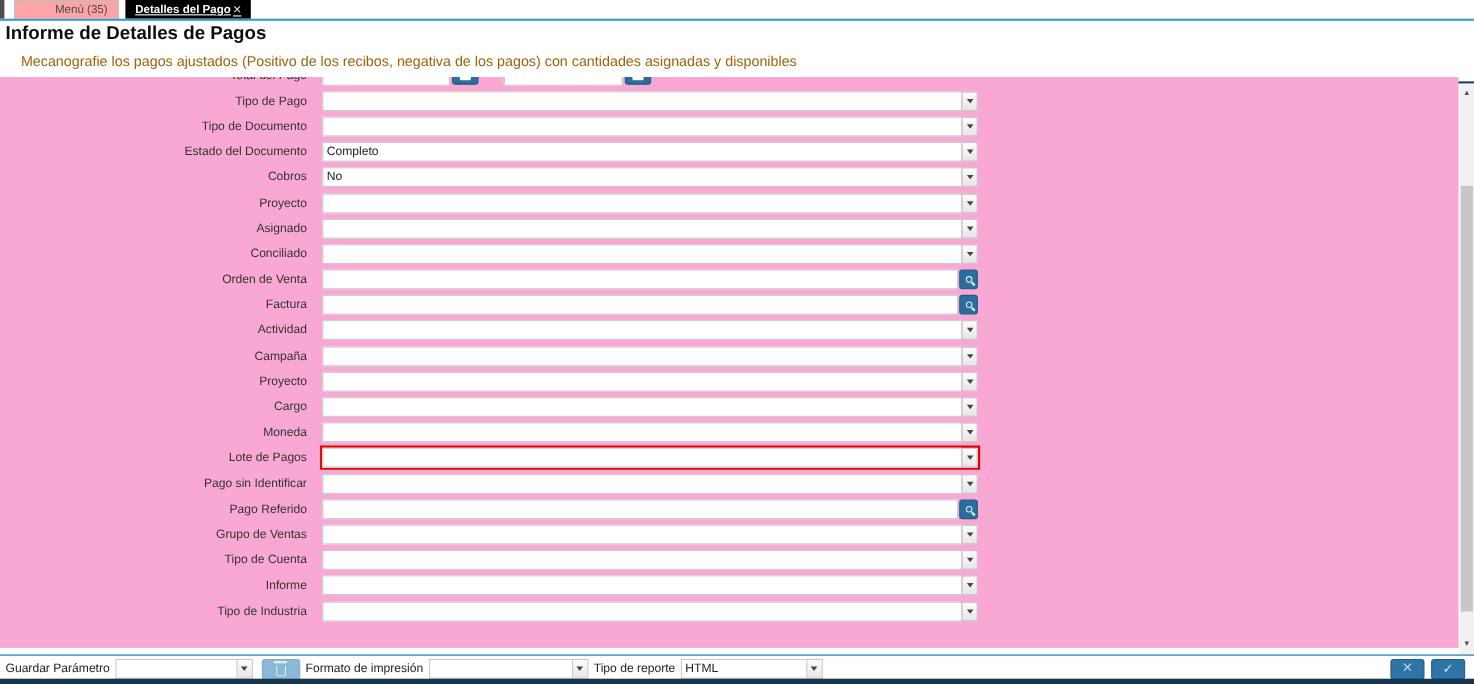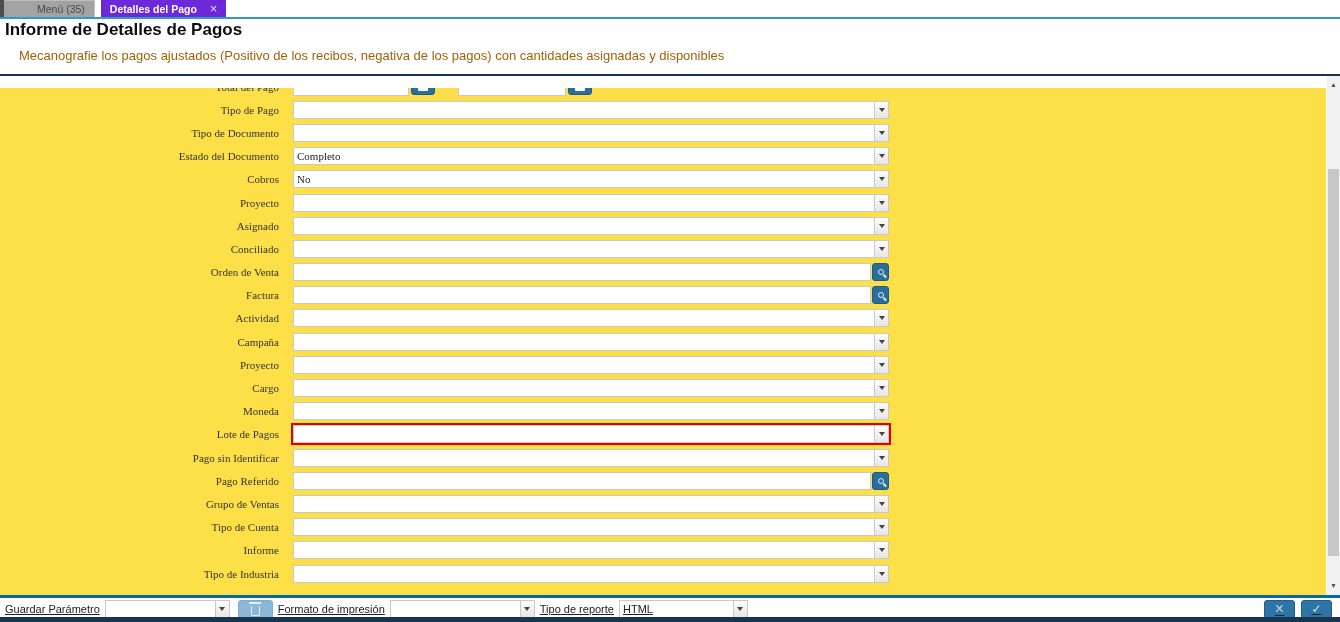"Menú (35)" .tab.inactive { background: #a3a3a3 -> #fca5a5; margin-left: none -> 13px }
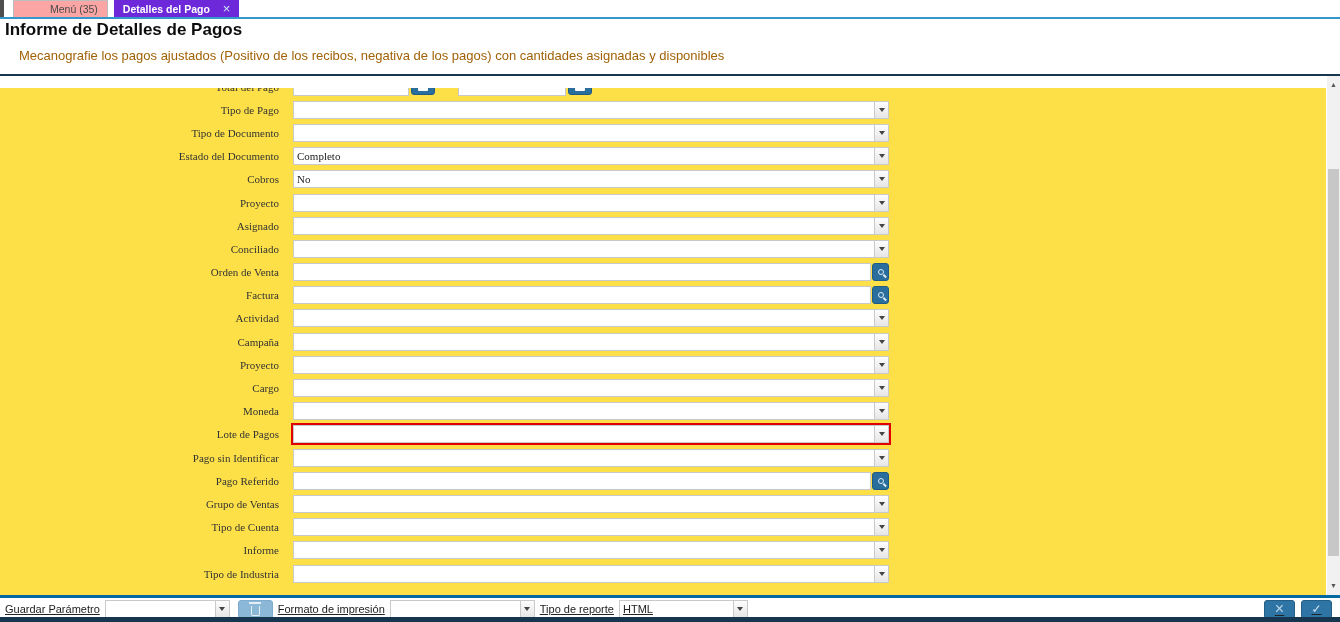"Detalles del Pago" .tab.active { background: #6d28d9 -> #000000; gap: 13px -> 2px; text-decoration: none -> underline }
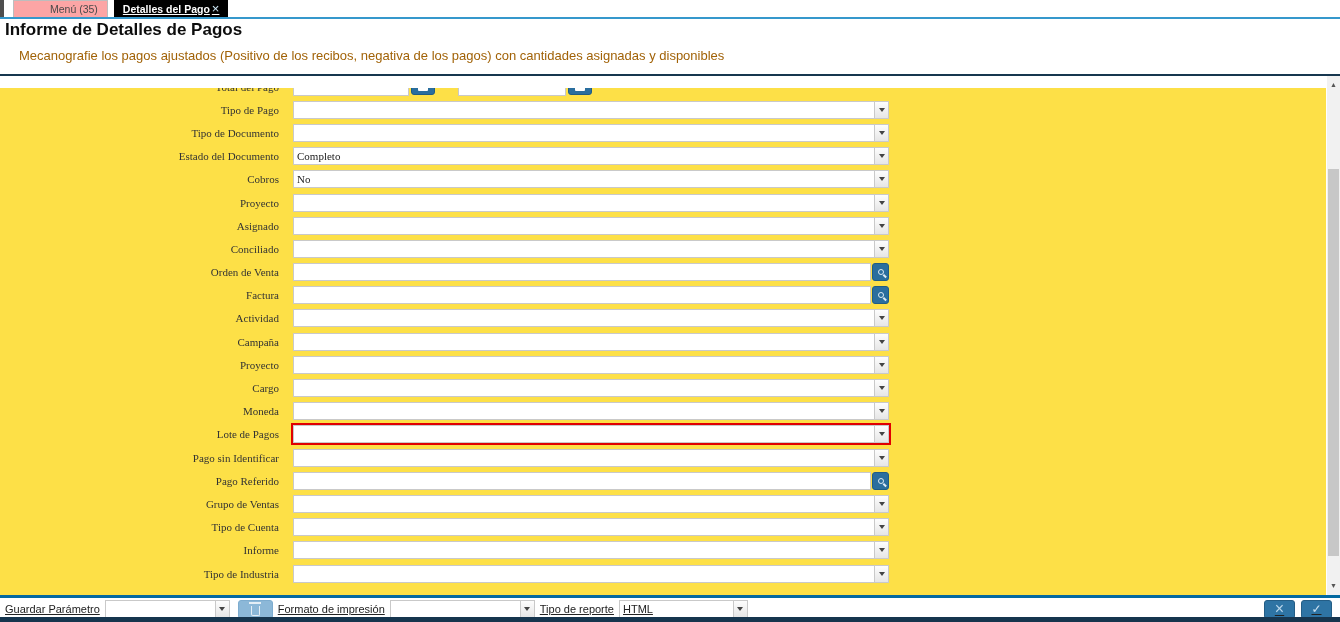"Tipo de Pago" .form-area { background: #fde047 -> #f9a8d4; font-family: Liberation Serif, serif -> none; top: 88px -> 70px }
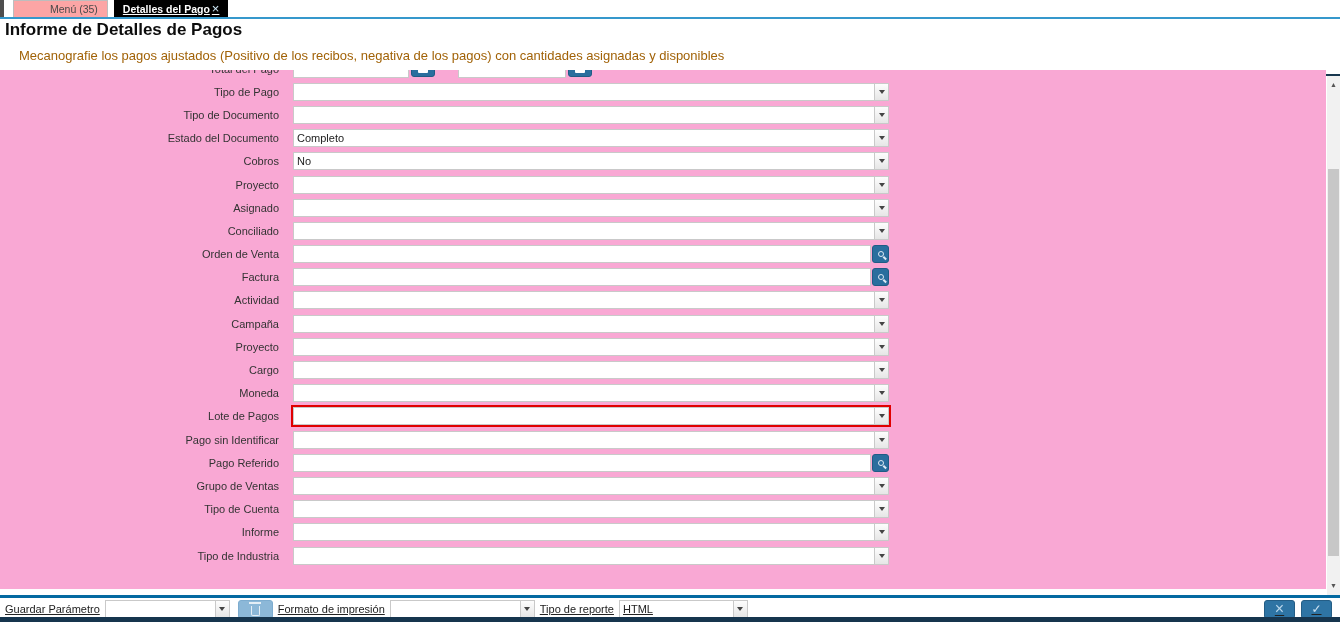"Guardar Parámetro" .footer { border-top: 3px solid #0369a1 -> 1px solid #0369a1; text-decoration: underline -> none }
